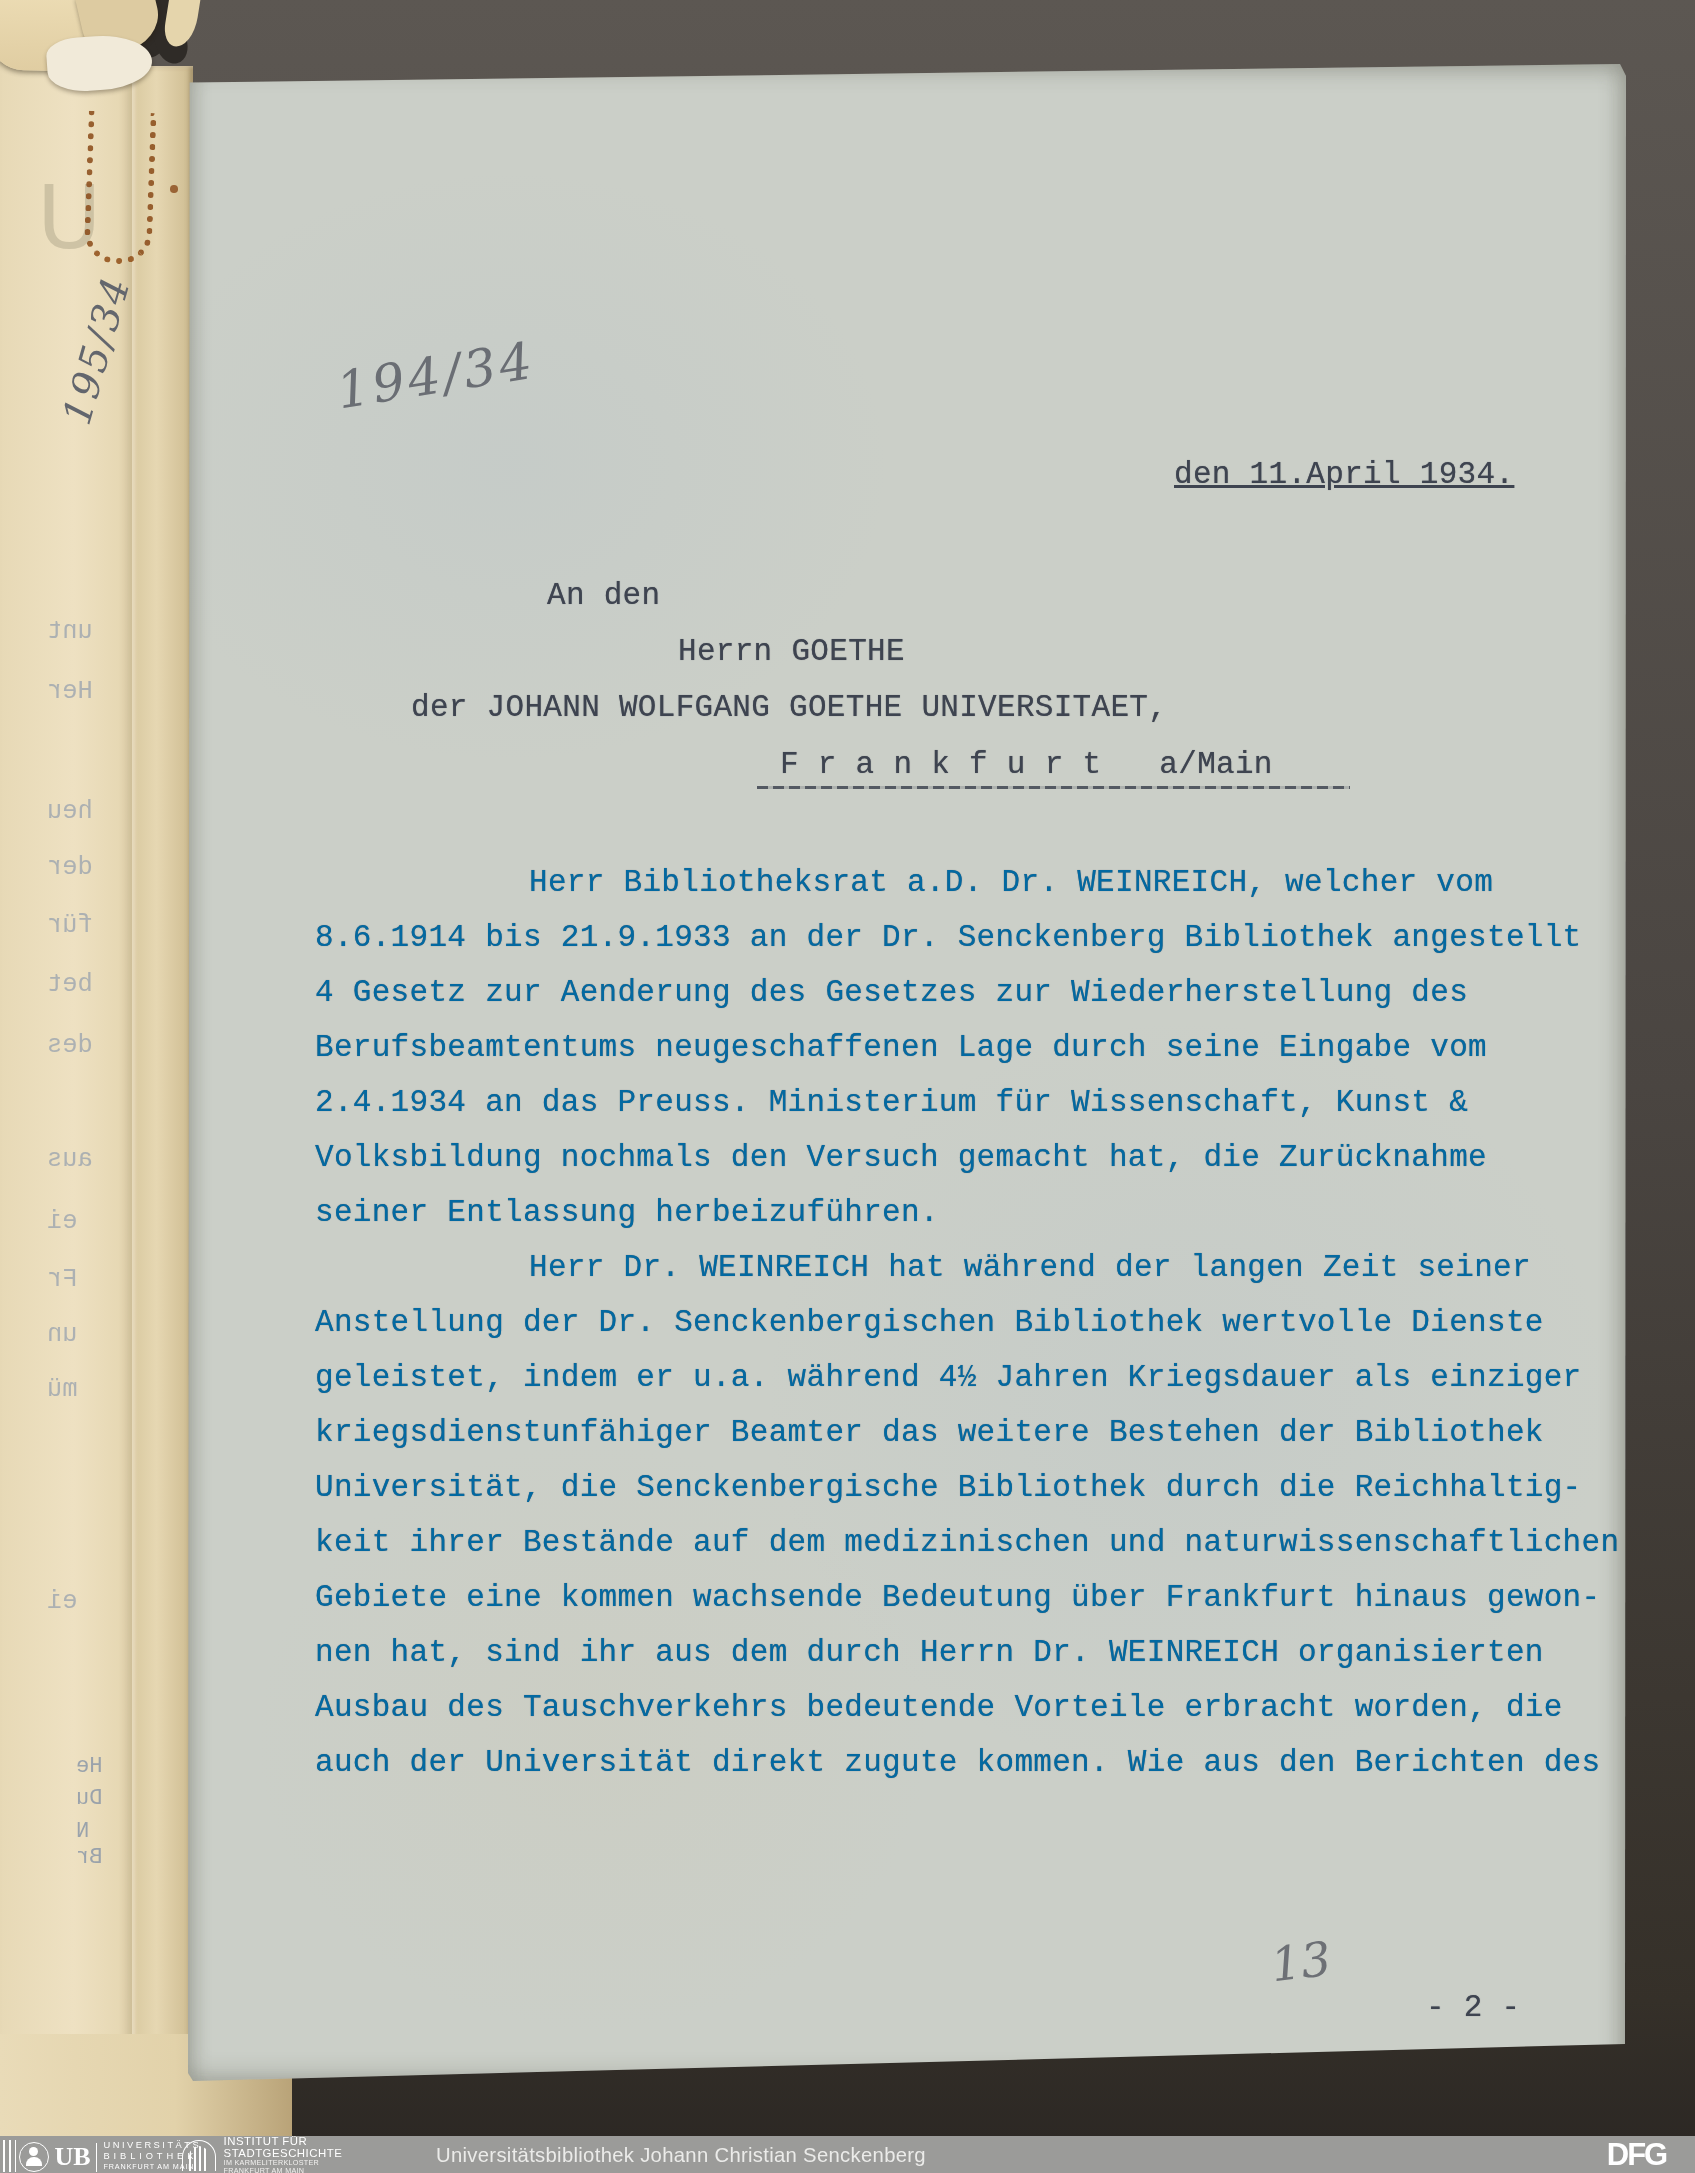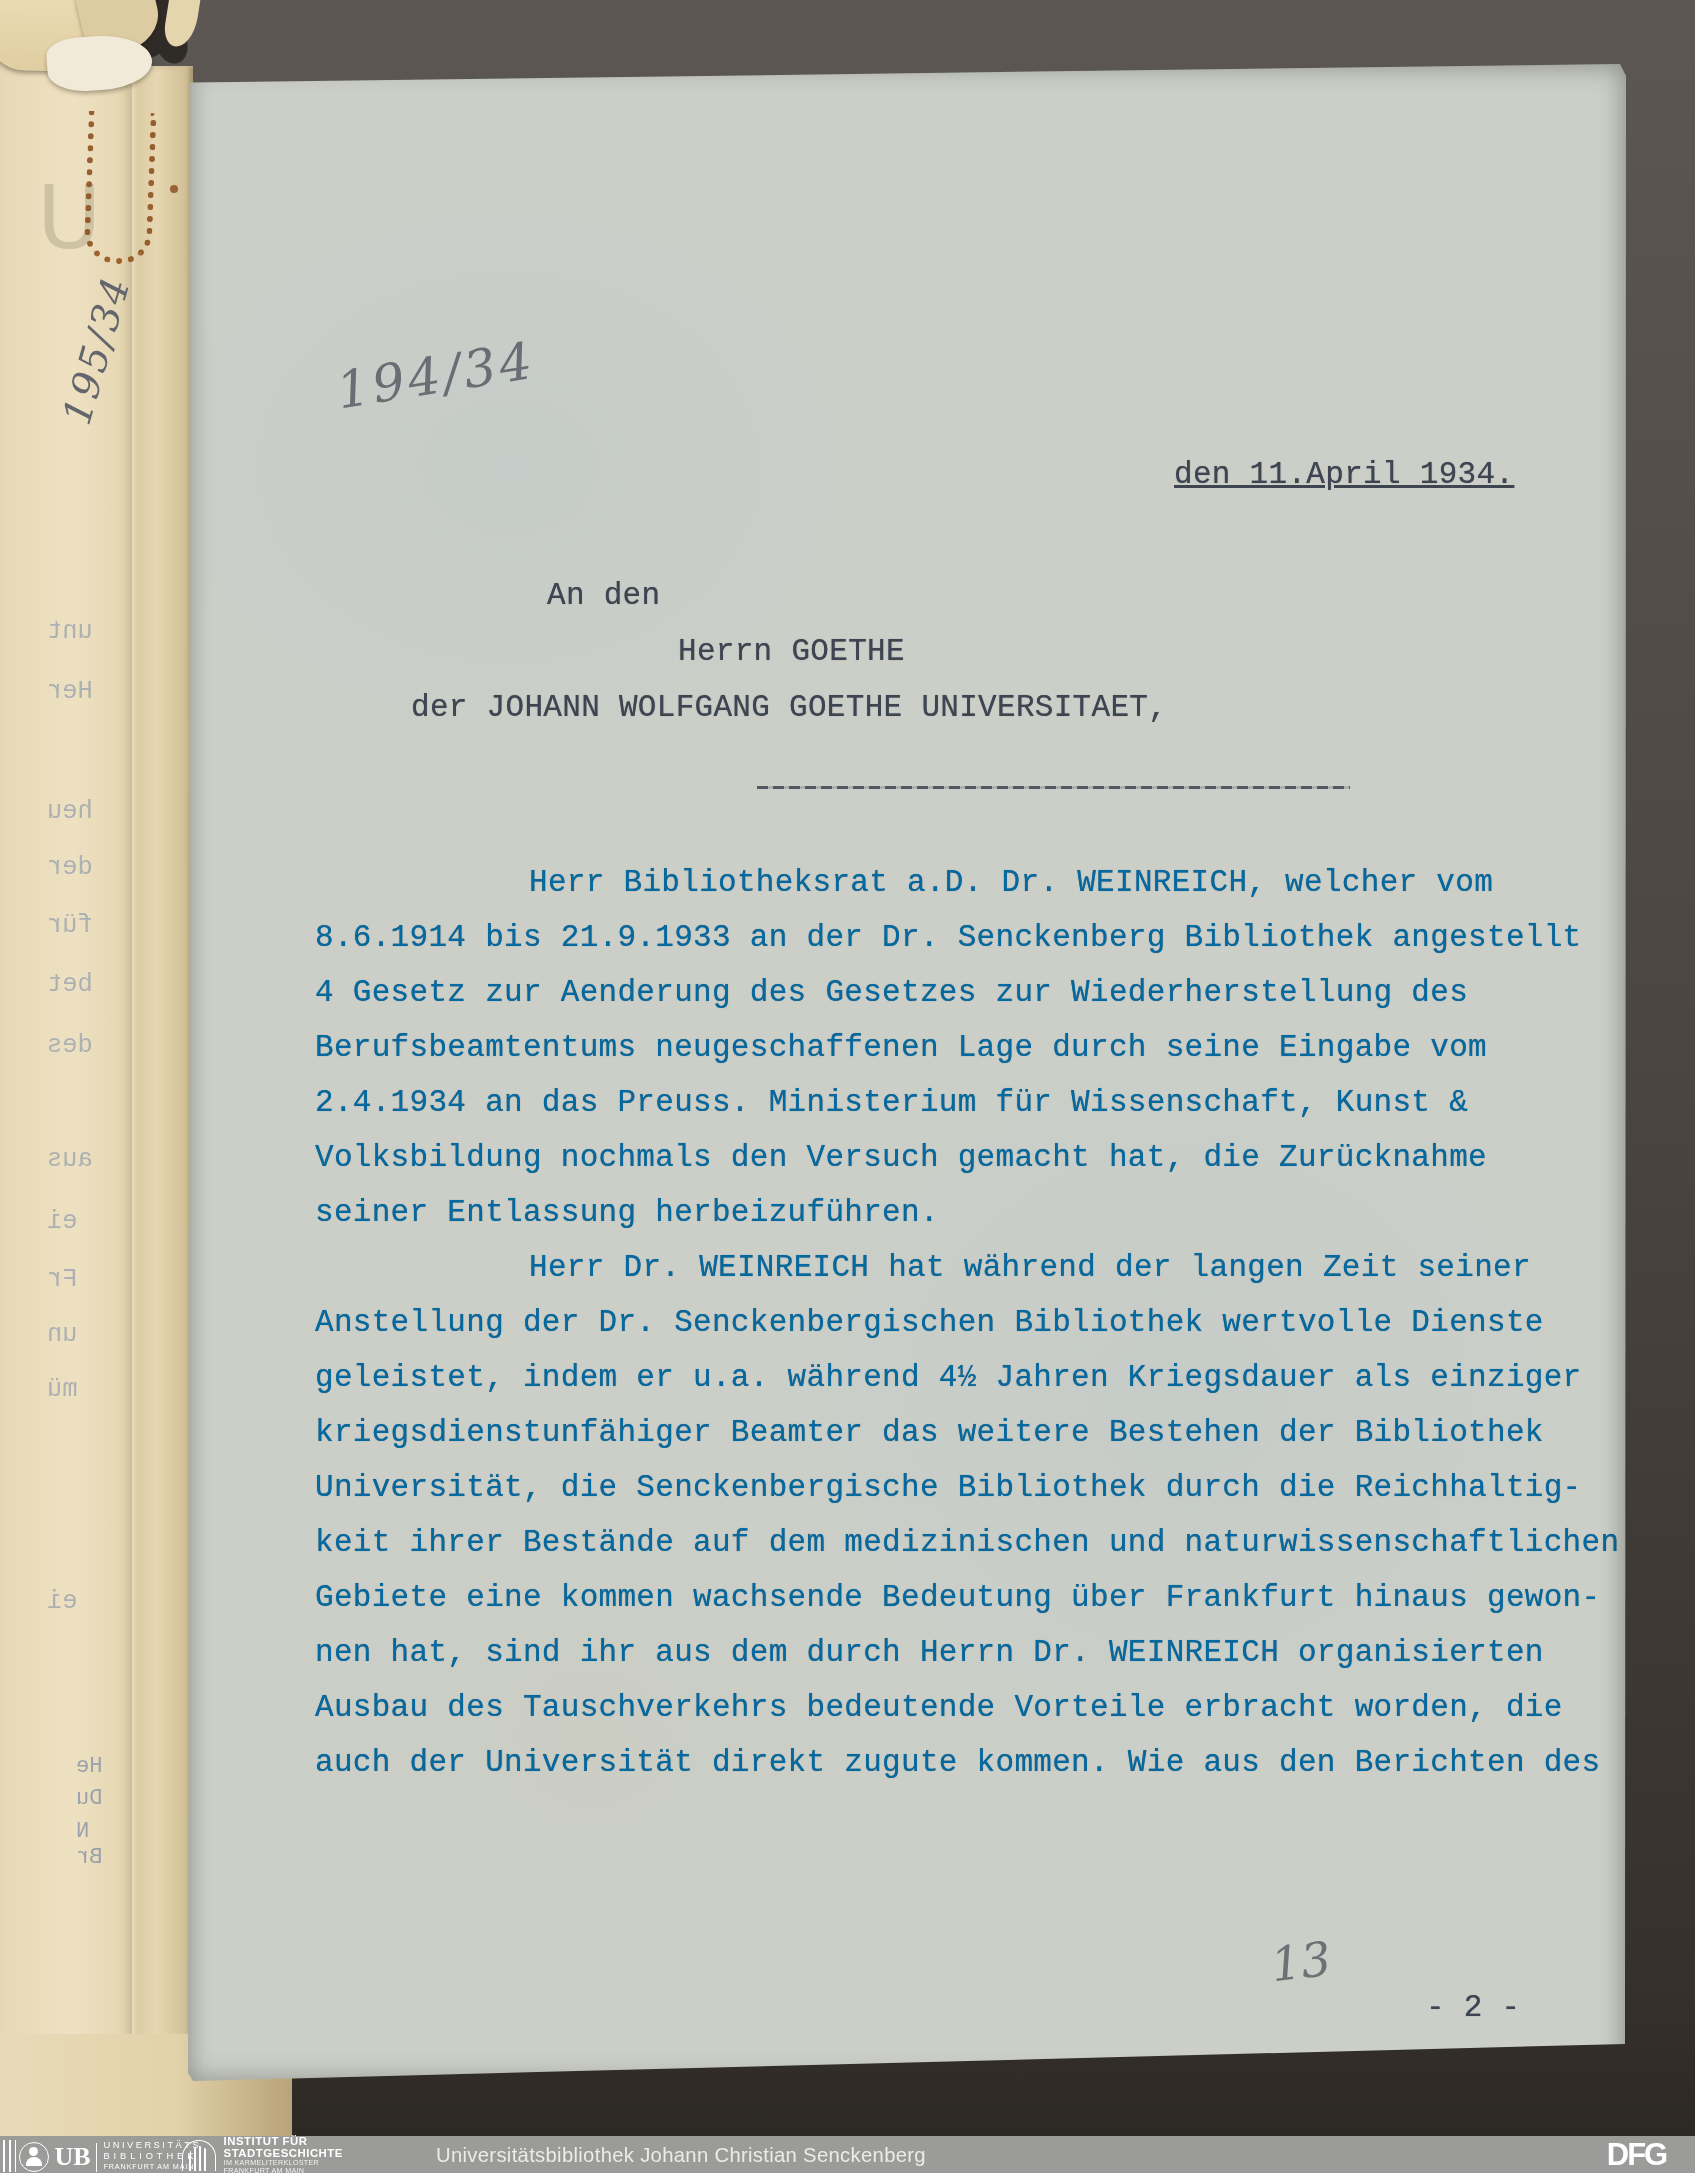"F r a n k" div.typed { html: none -> <div><span>F r a n k f u r t</span><span></span><span>a/Main</span></div> }
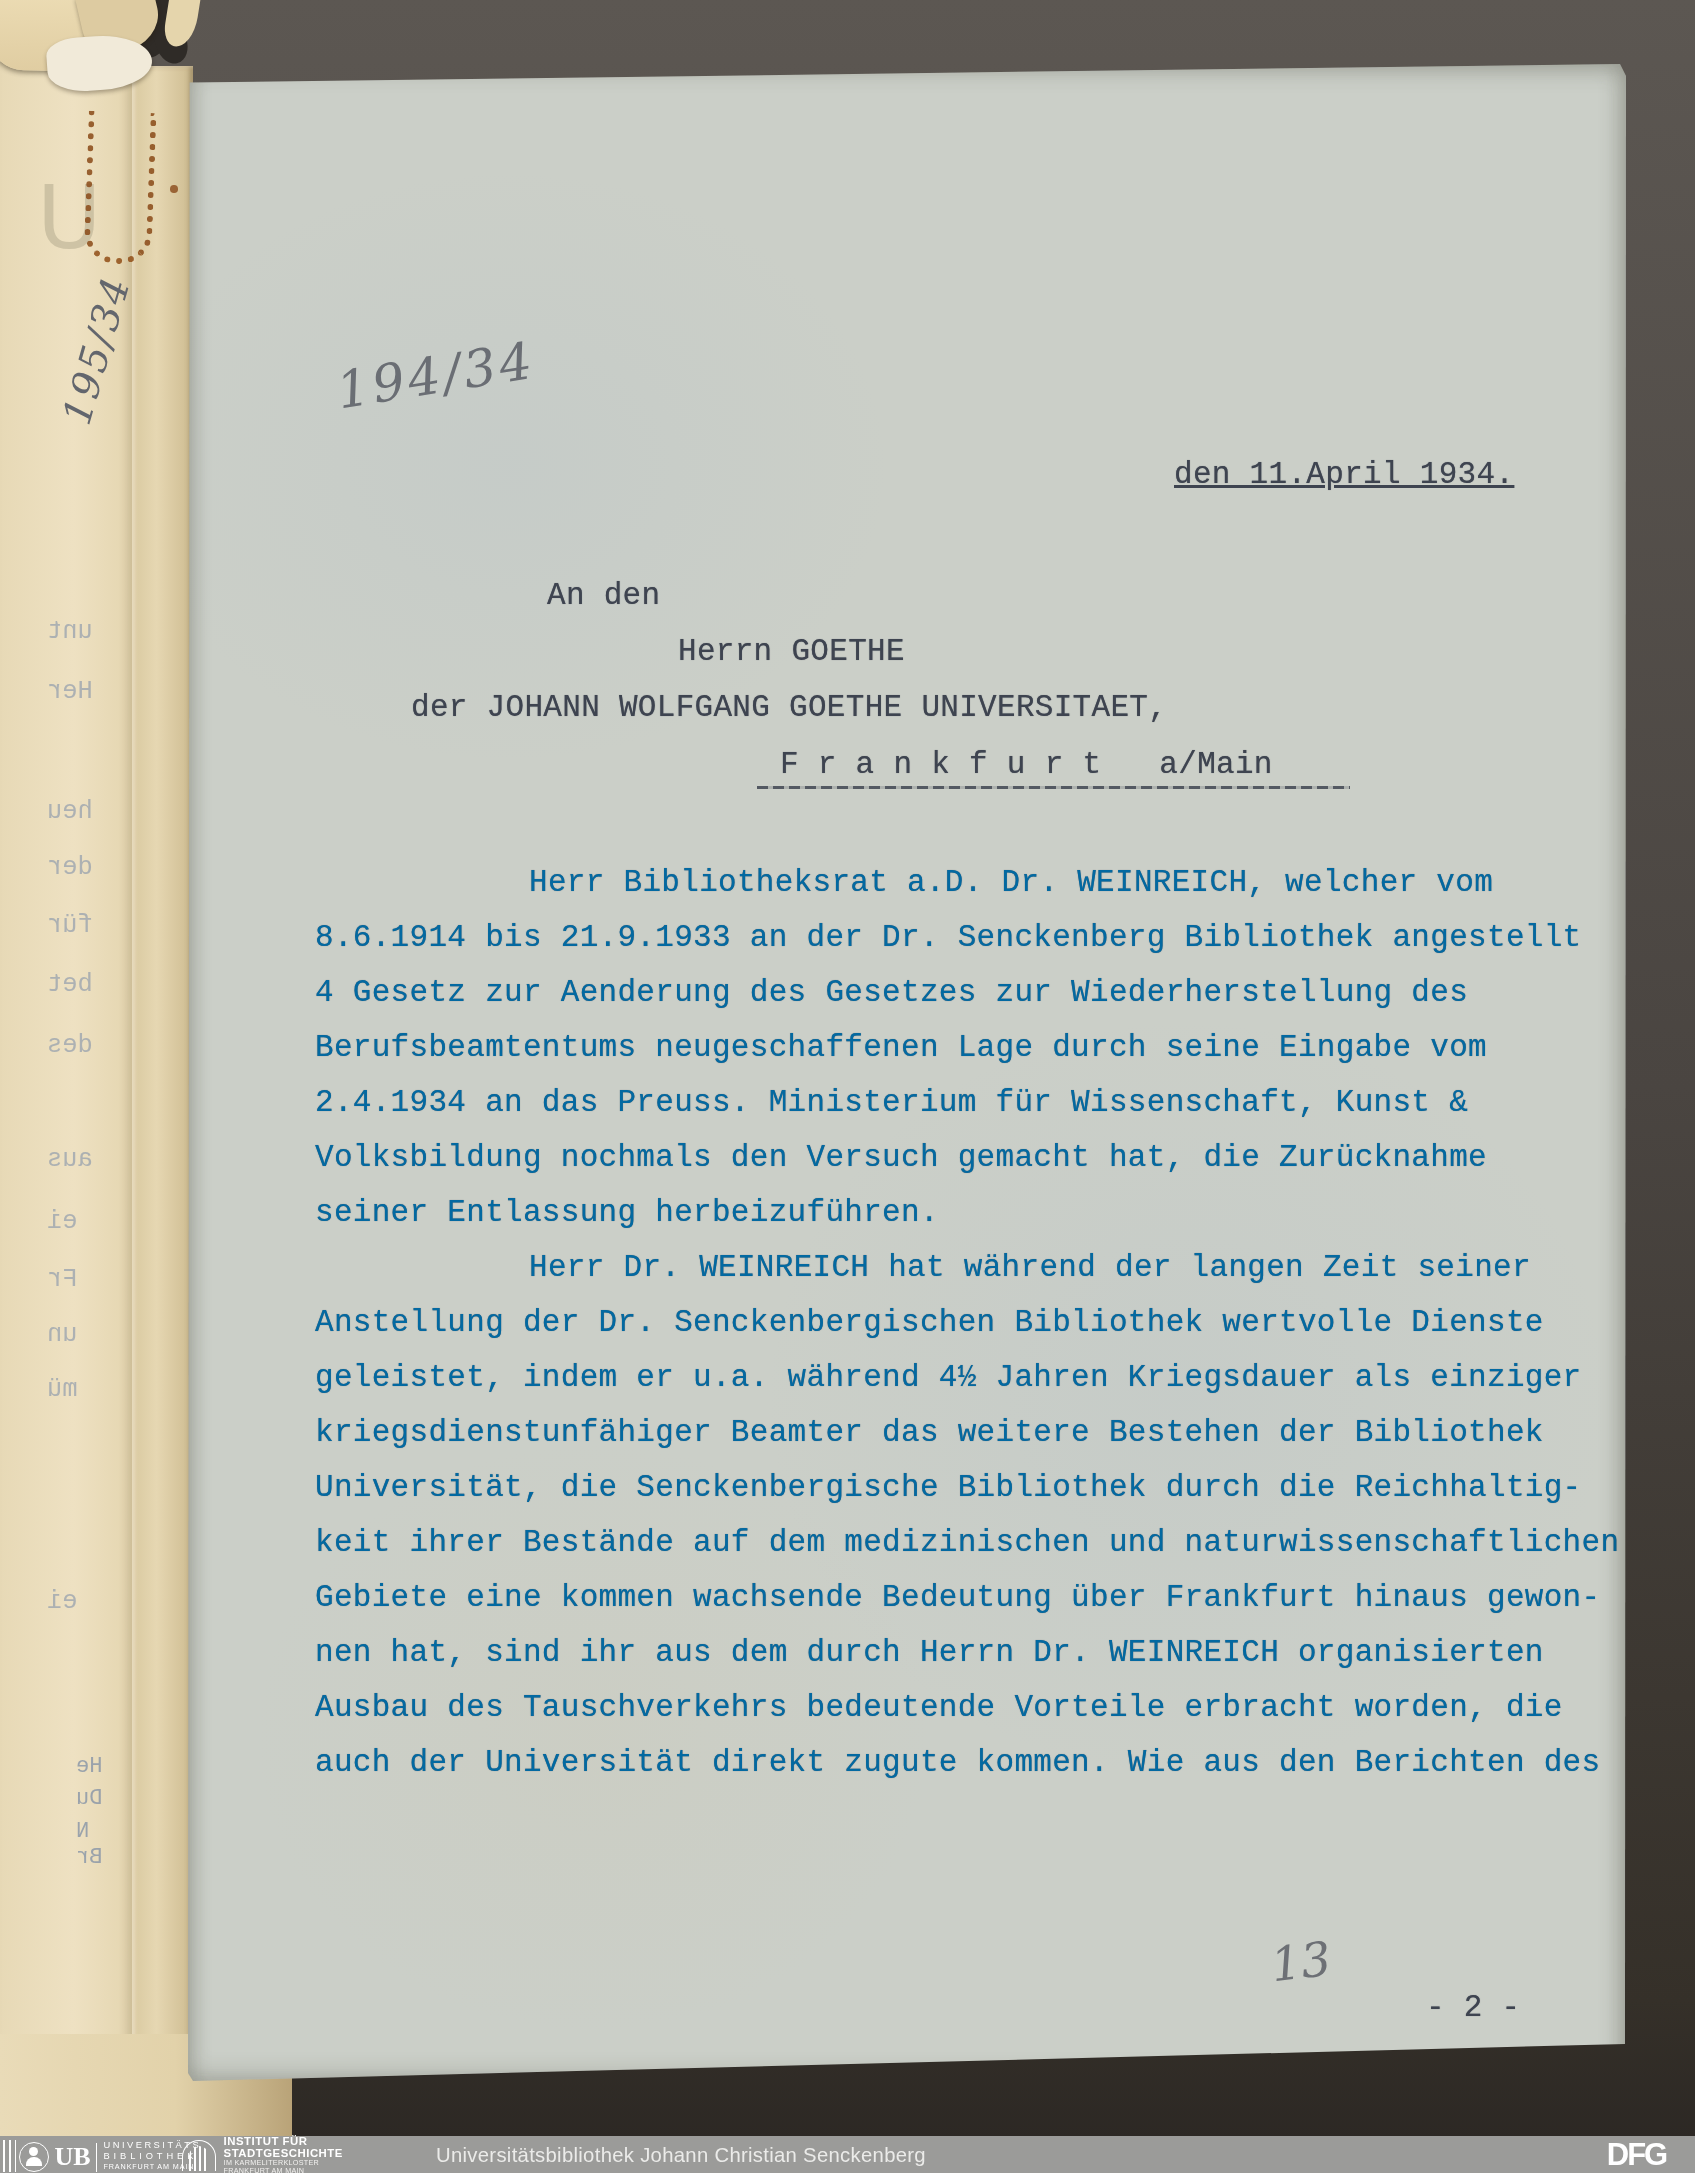"INSTITUT FÜR" .inst-l12 { font-weight: bold -> normal }
